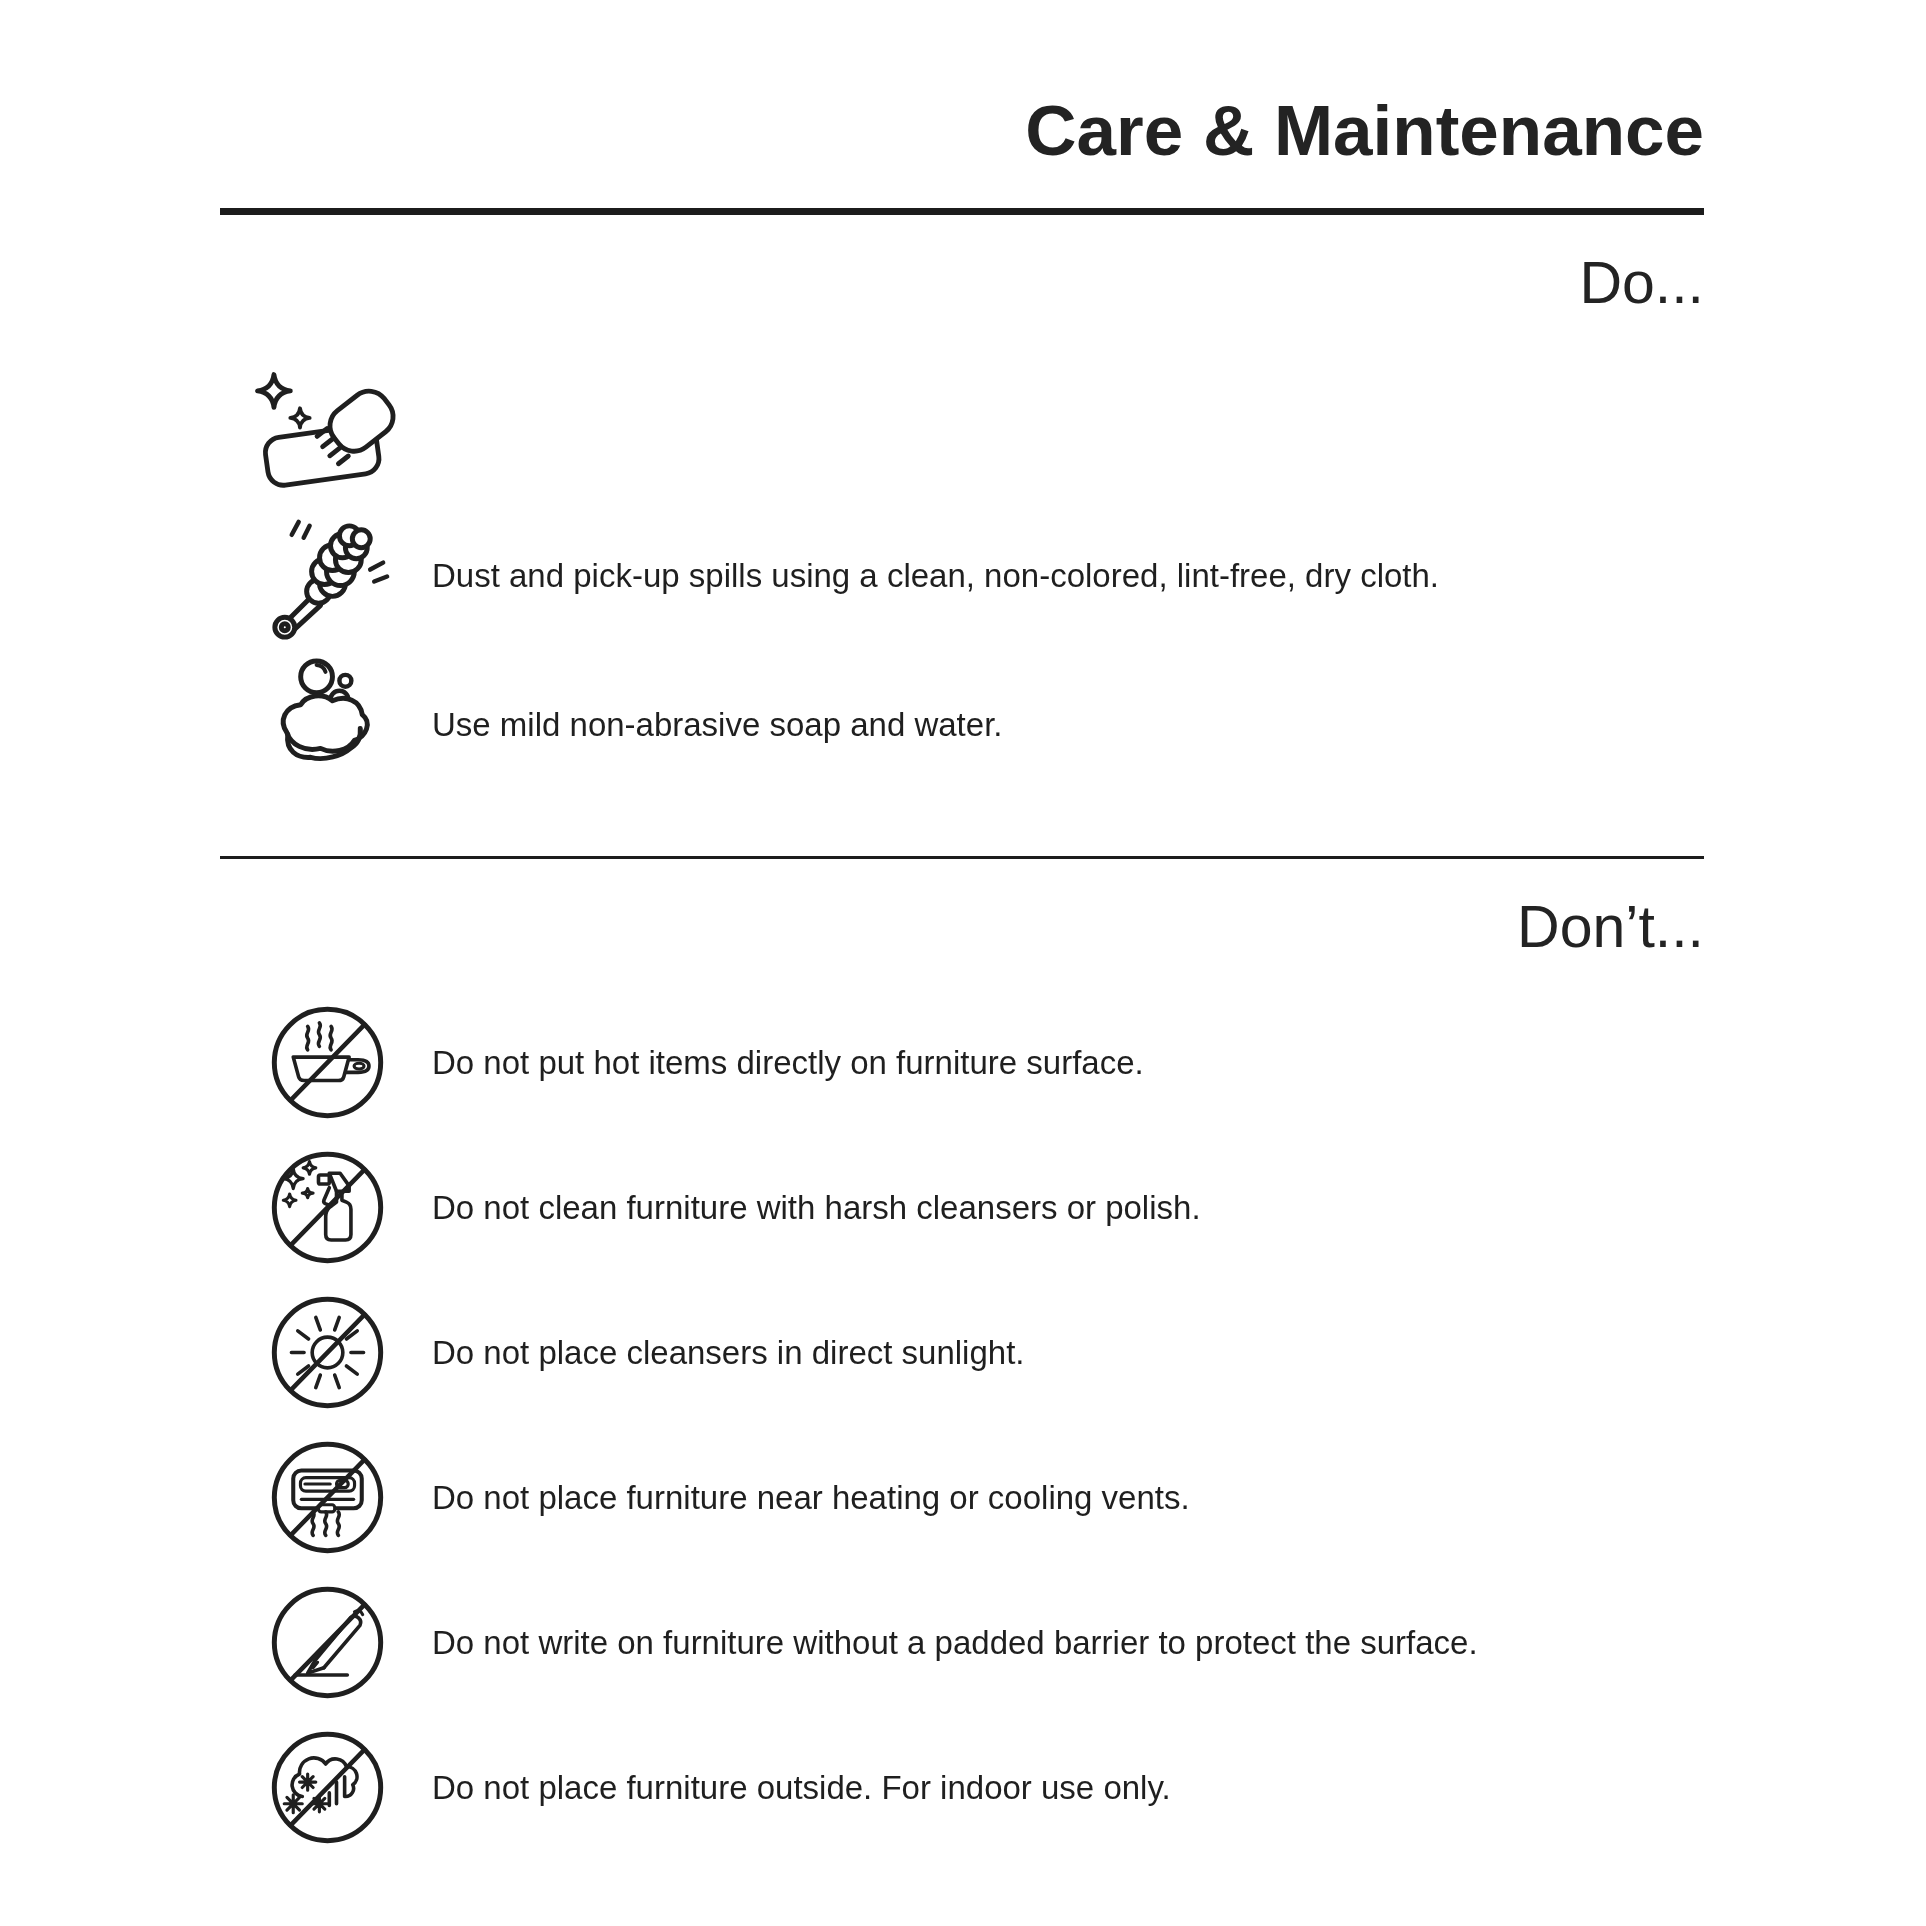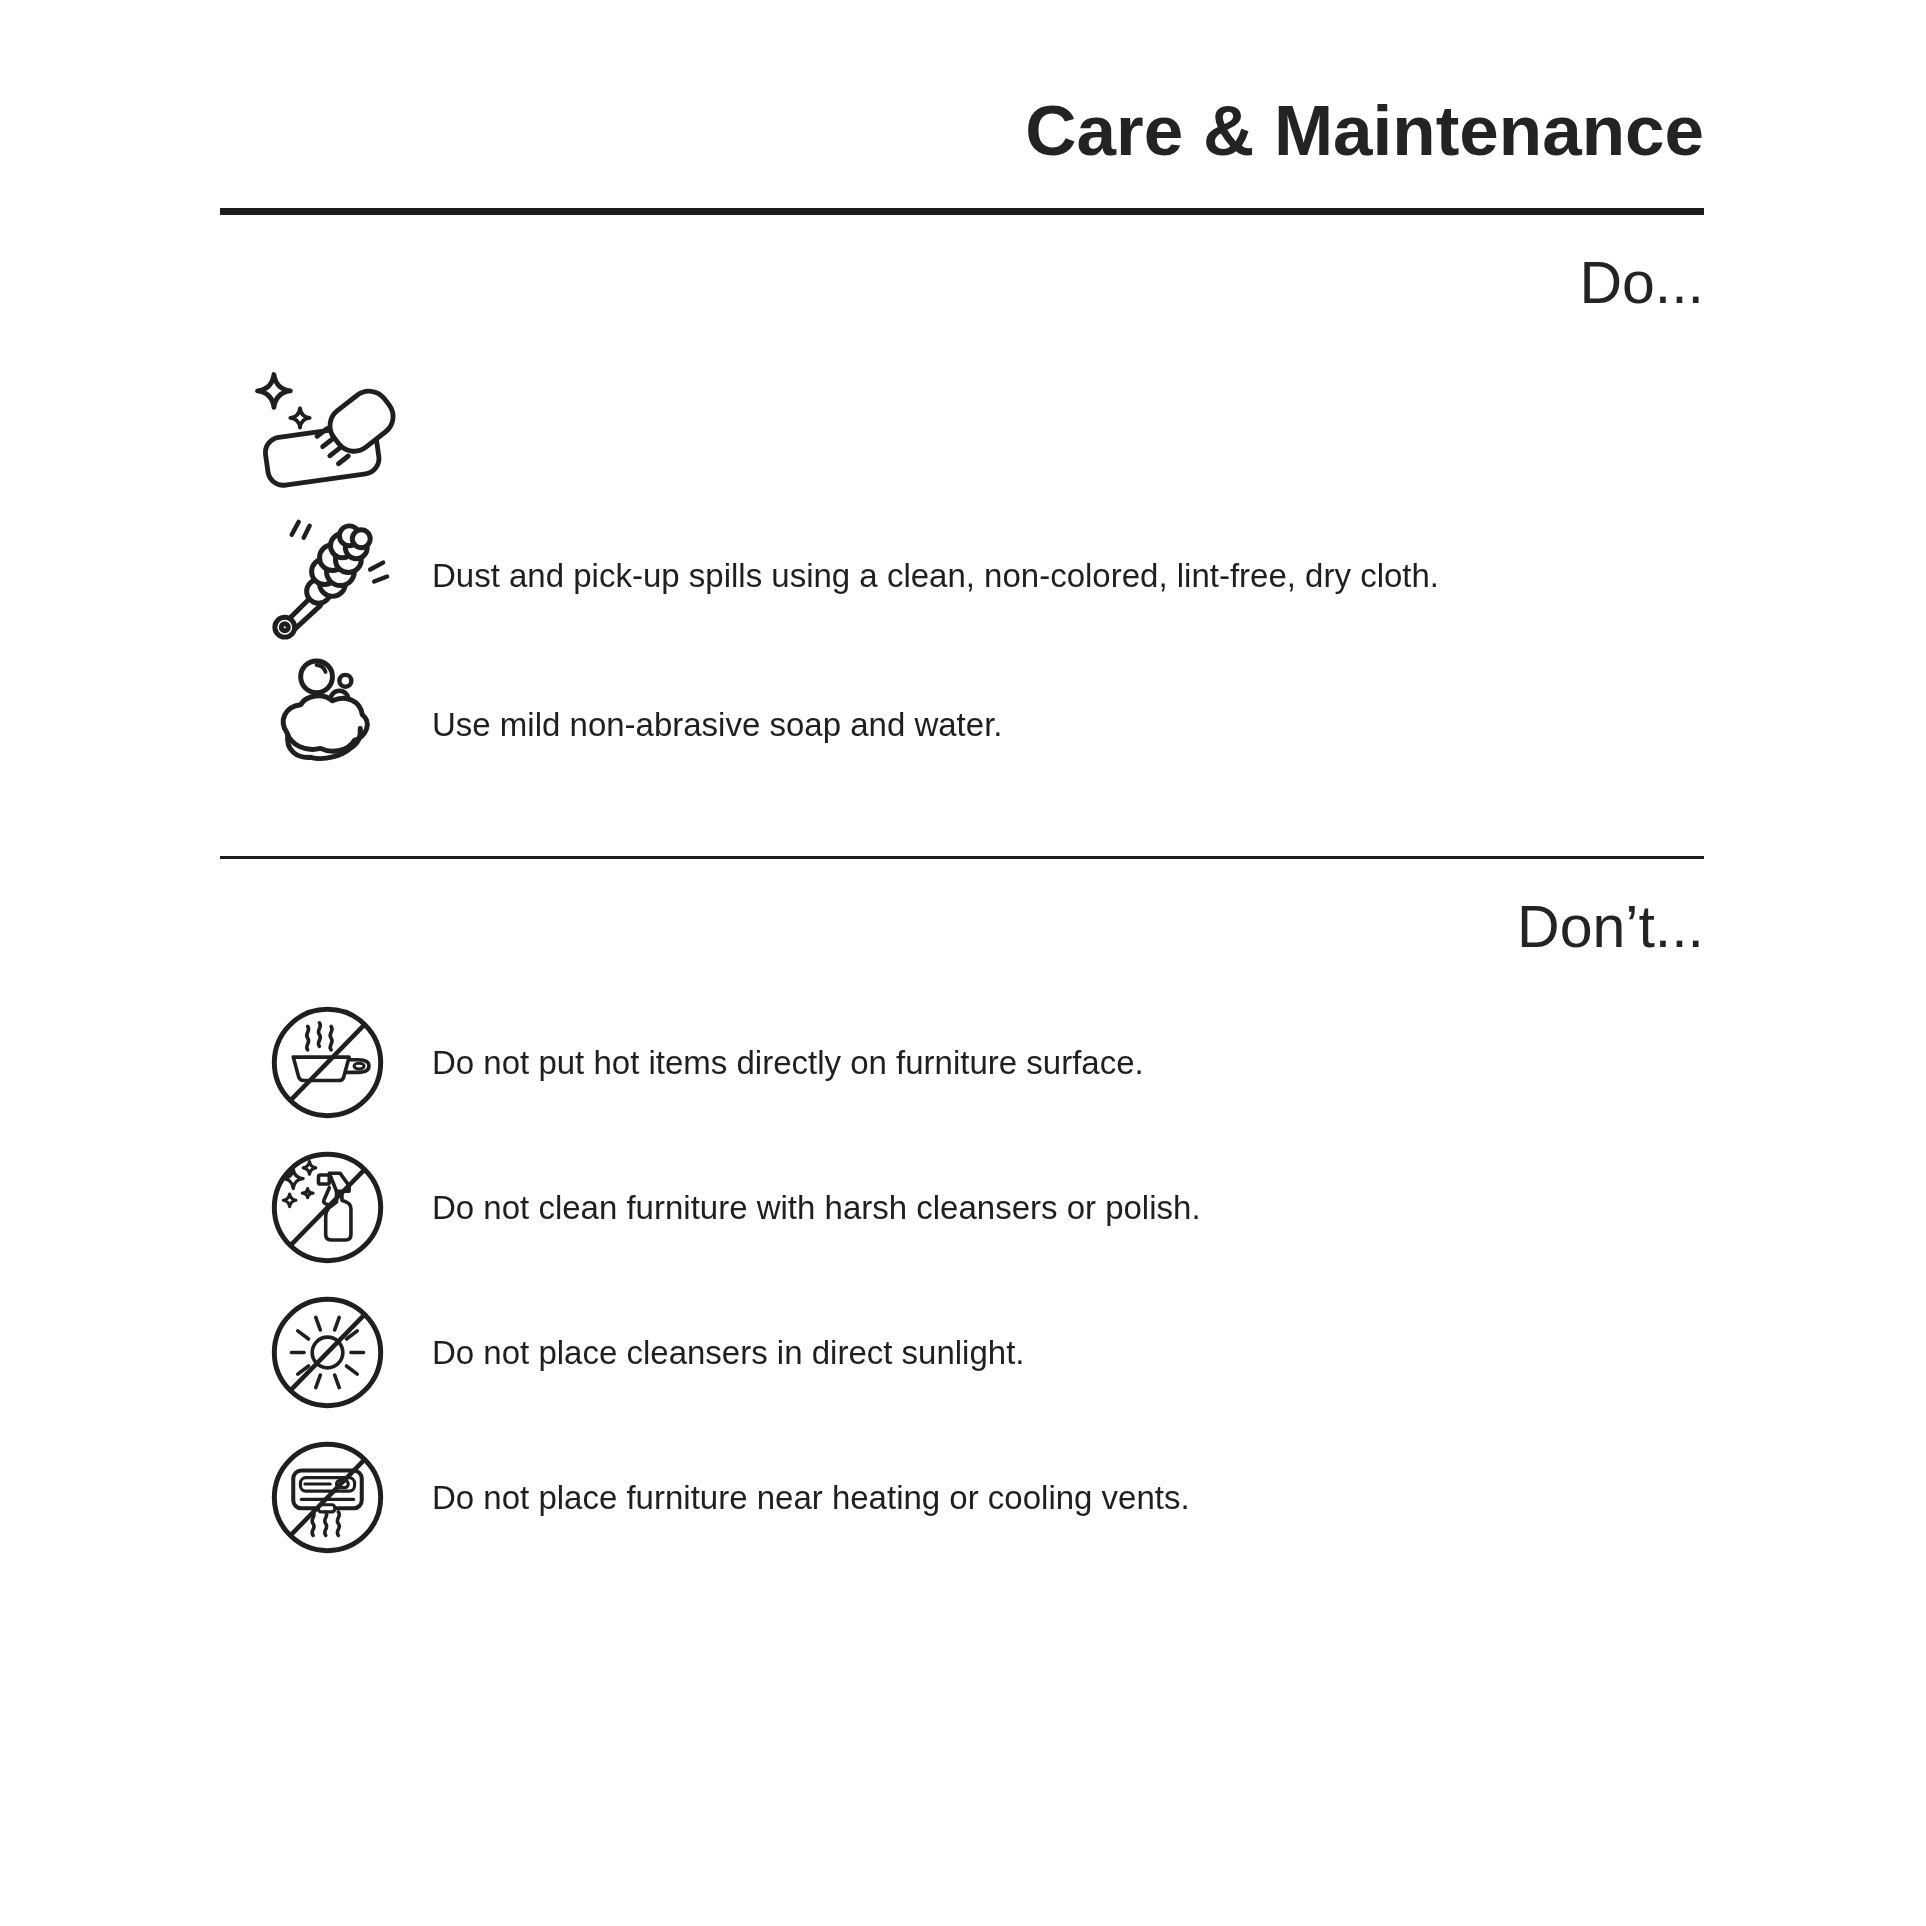"Do not write on furniture" div.row { html: none -> <div> <span> <svg> <circle></circle> <path></path> <path></path> <path></path> <path></path> <path></path> <path></path> <line></line> </svg> </span> <span>Do not write on furniture without a padded barrier to protect the surface.</span> </div> }
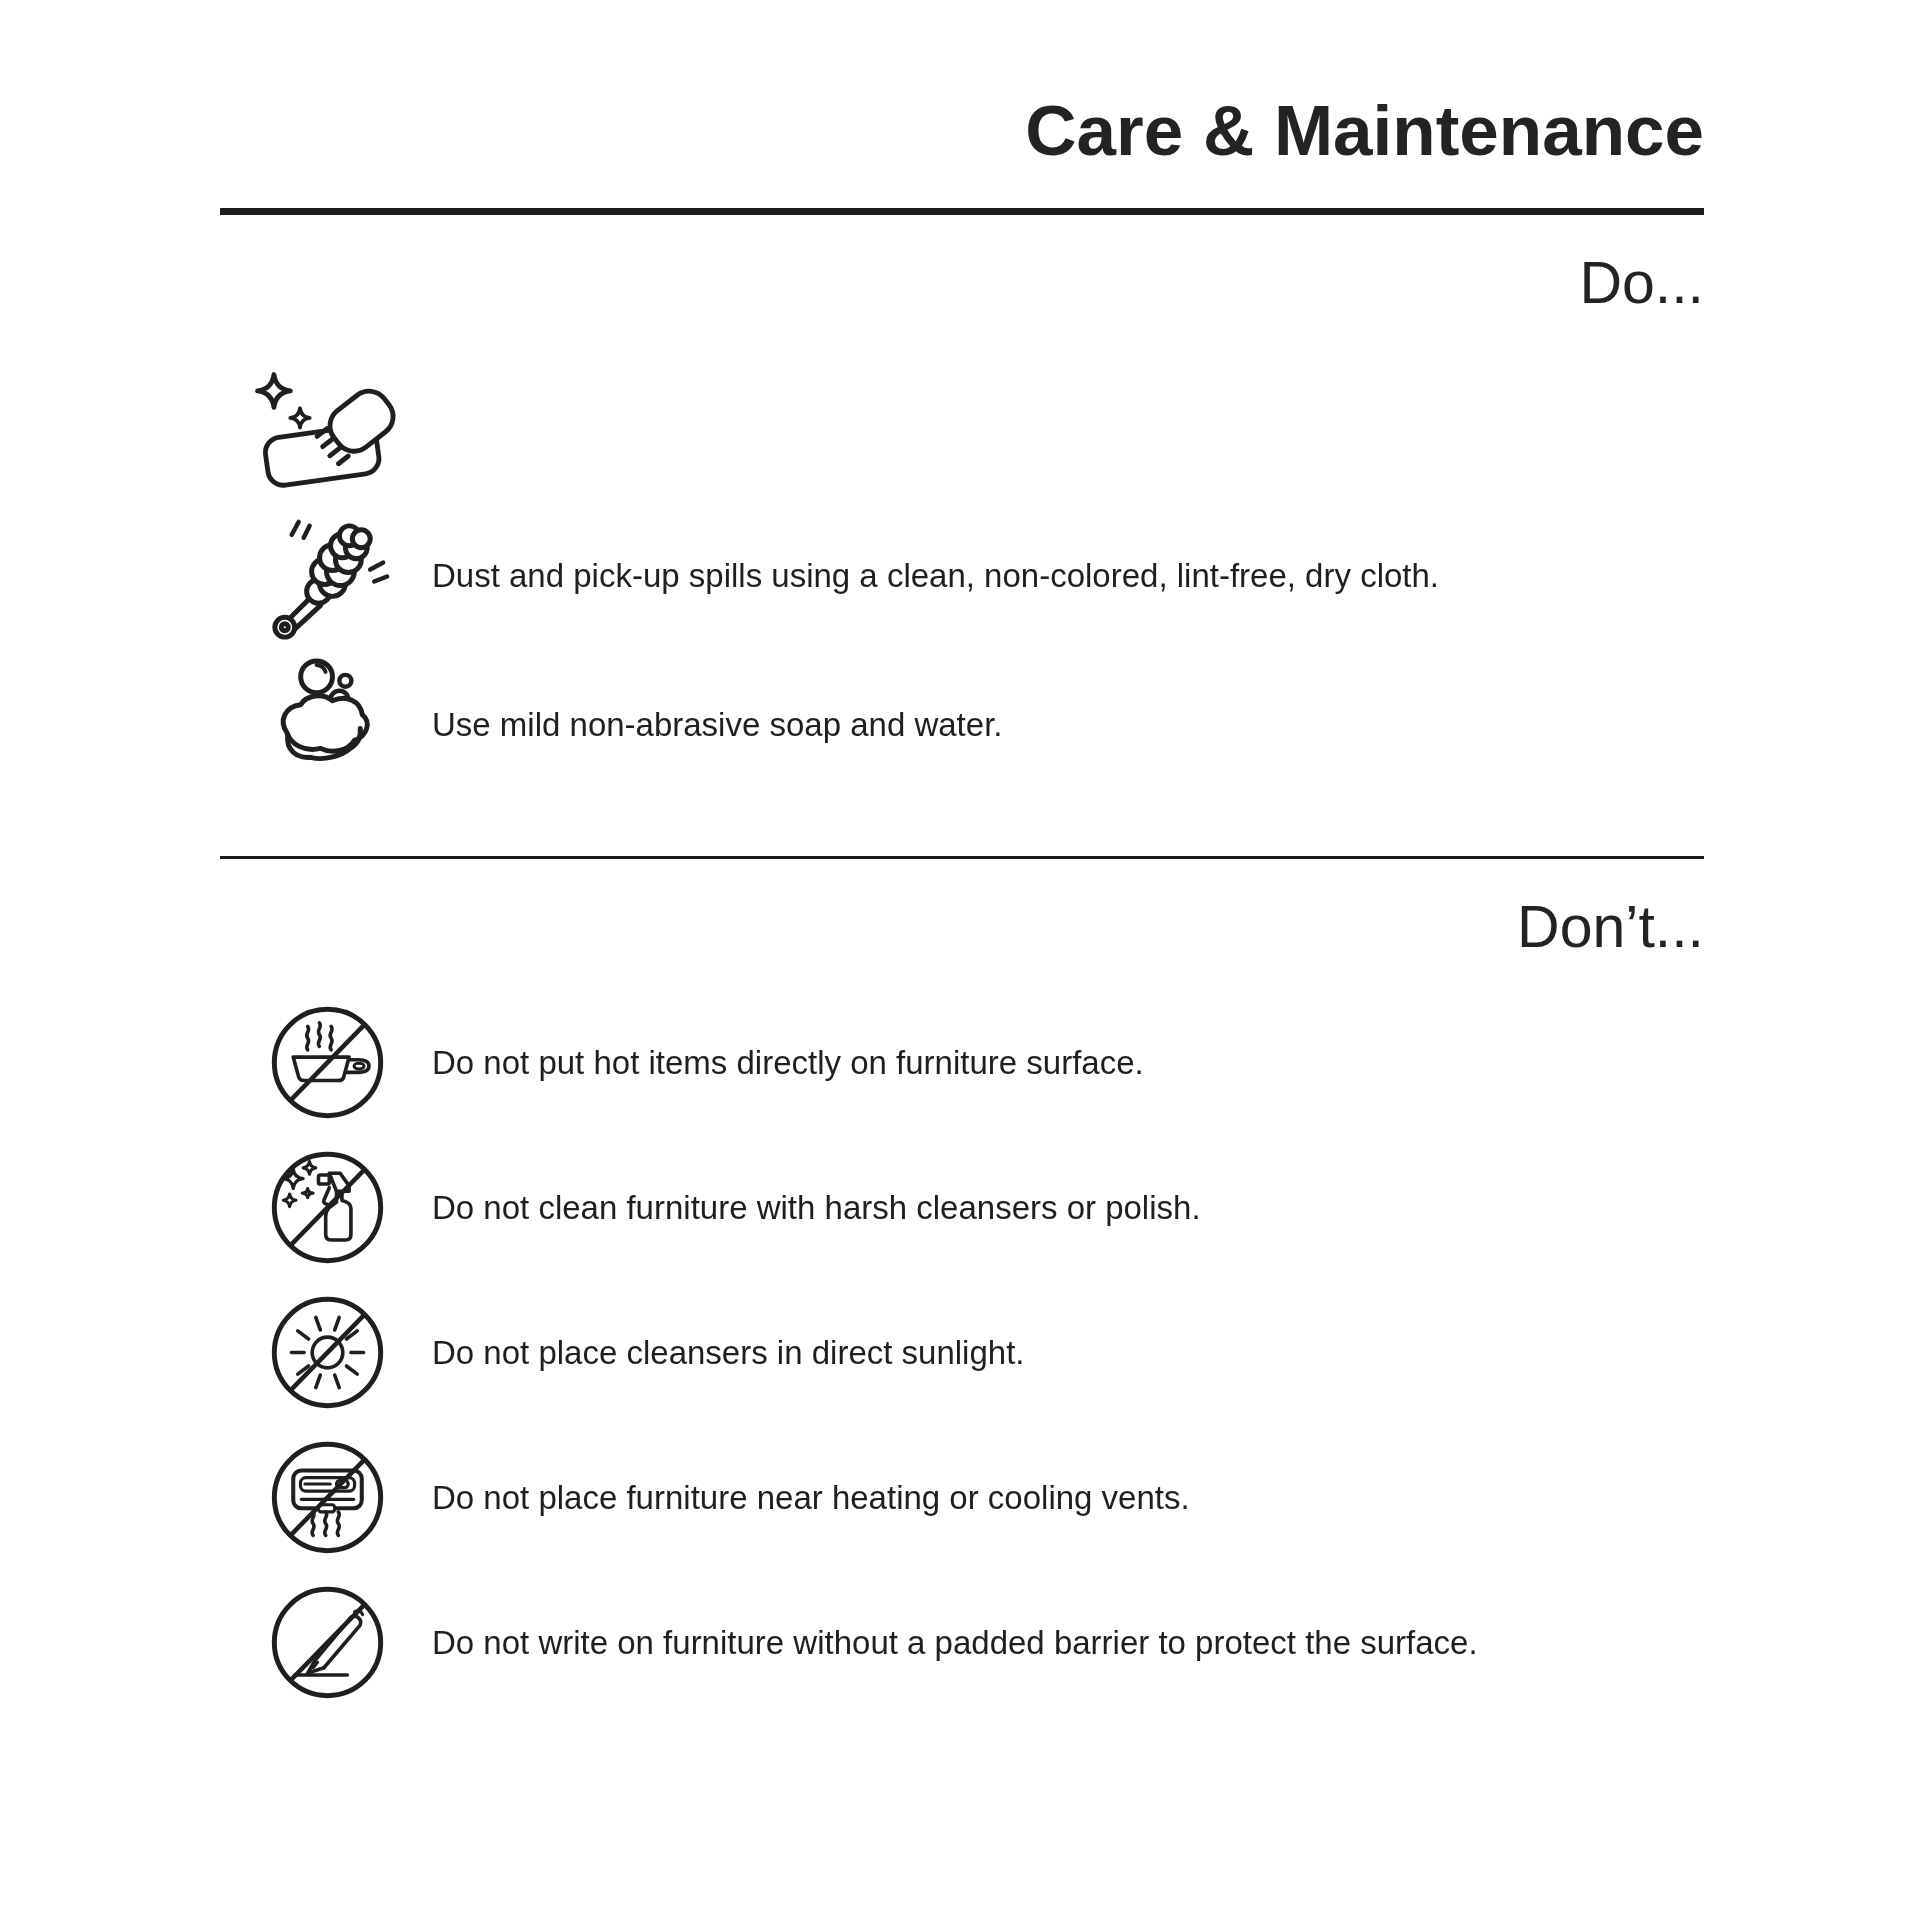"Do not place furniture outside." div.row { html: none -> <div> <span> <svg> <circle></circle> <path></path> <path></path> <g> <path></path> <path></path> <path></path> </g> <line></line> </svg> </span> <span>Do not place furniture outside. For indoor use only.</span> </div> }
